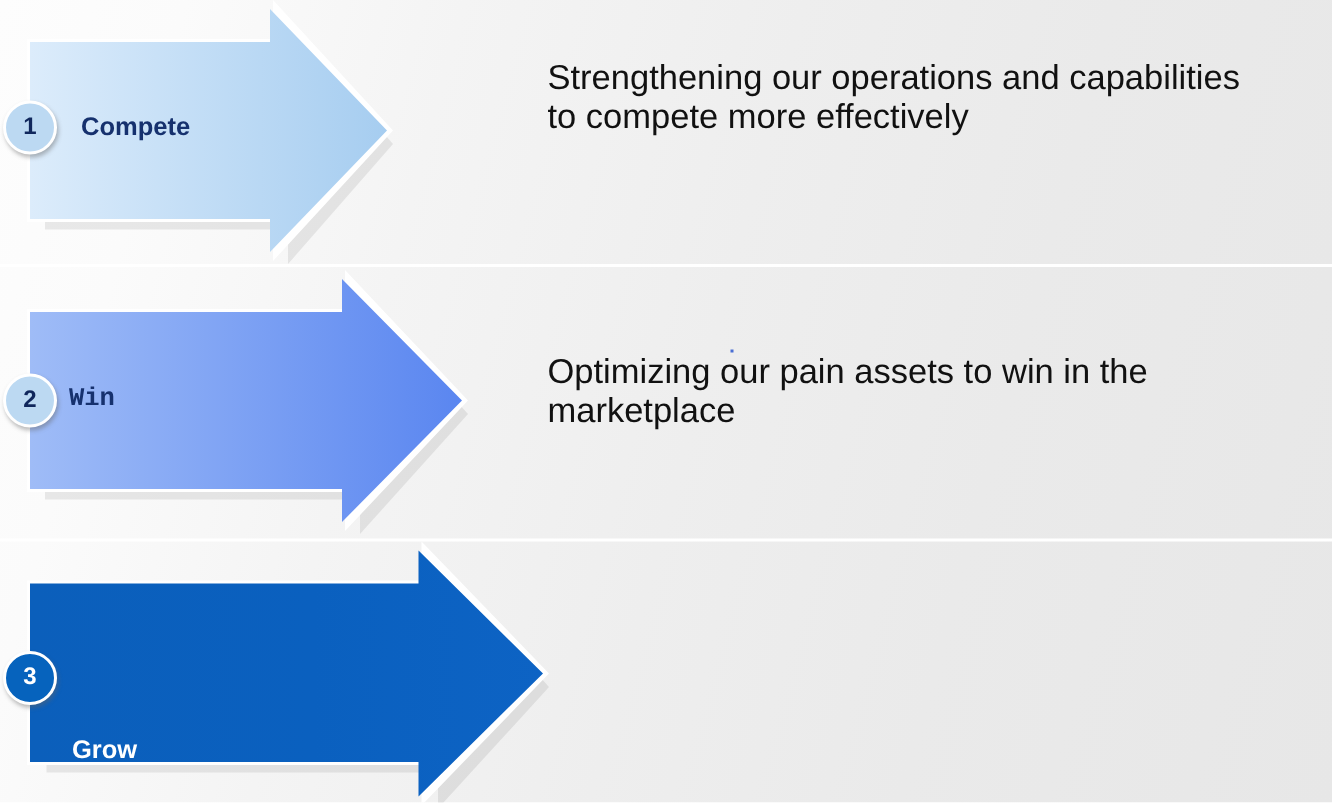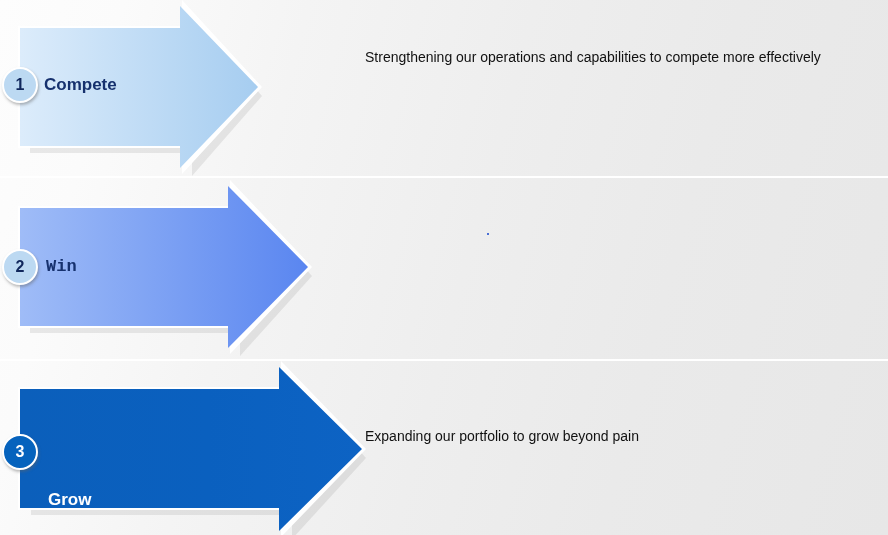"Strengthening our operations and" .desc { font-size: 14px -> 23px; line-height: 38px -> 26px }
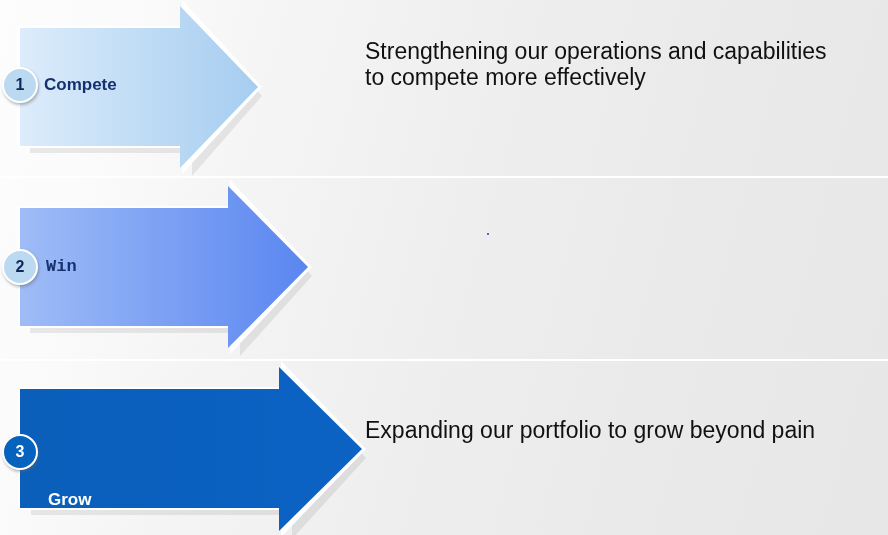"Compete" div.arrow-label { left: 44px -> 54px }
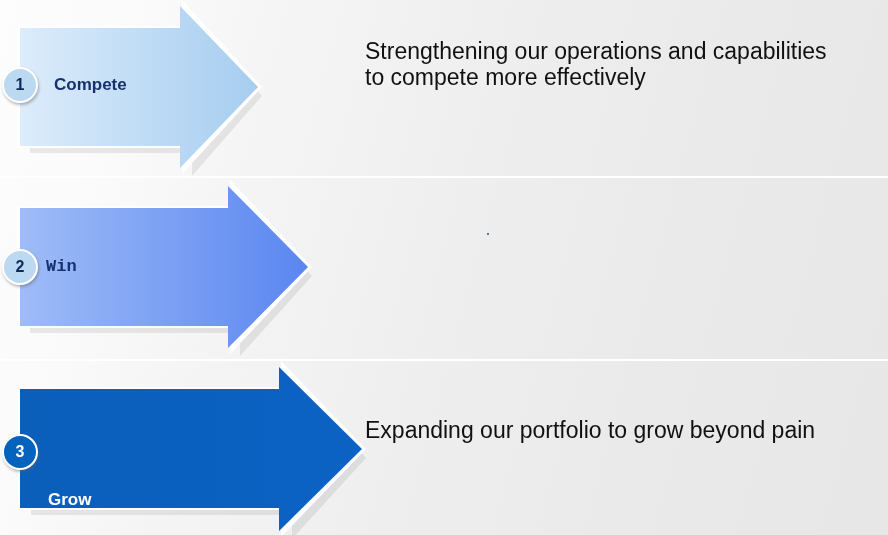"Optimizing our pain assets to" div.desc { html: none -> <div>Optimizing our pain assets to win in the marketplace</div> }
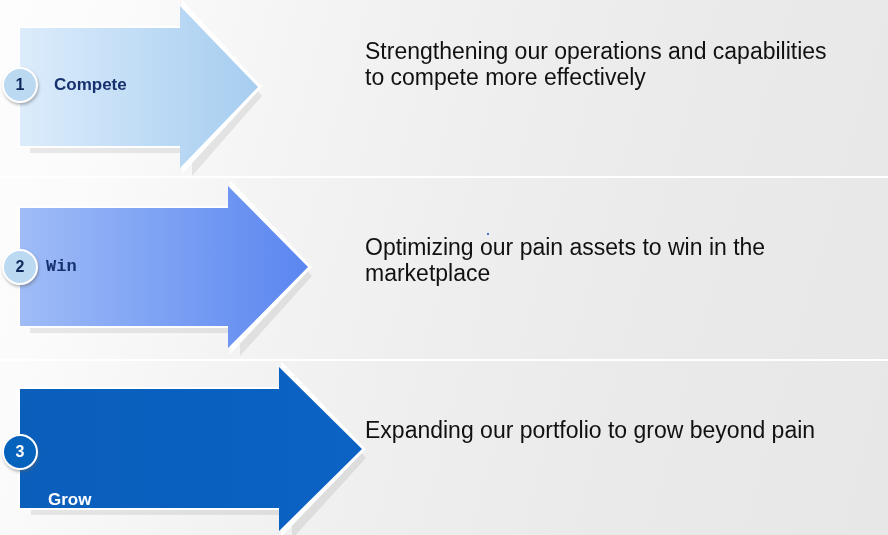"Expanding our portfolio to grow" div.desc { html: <div>Expanding our portfolio to grow beyond pain</div> -> none }
